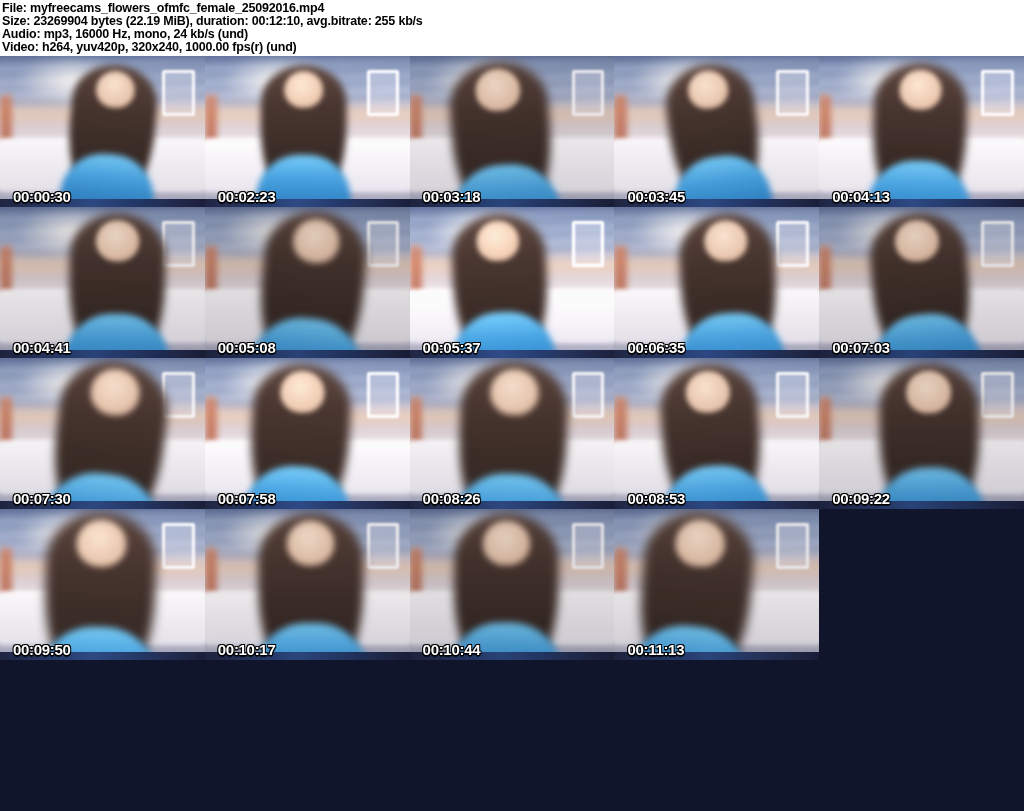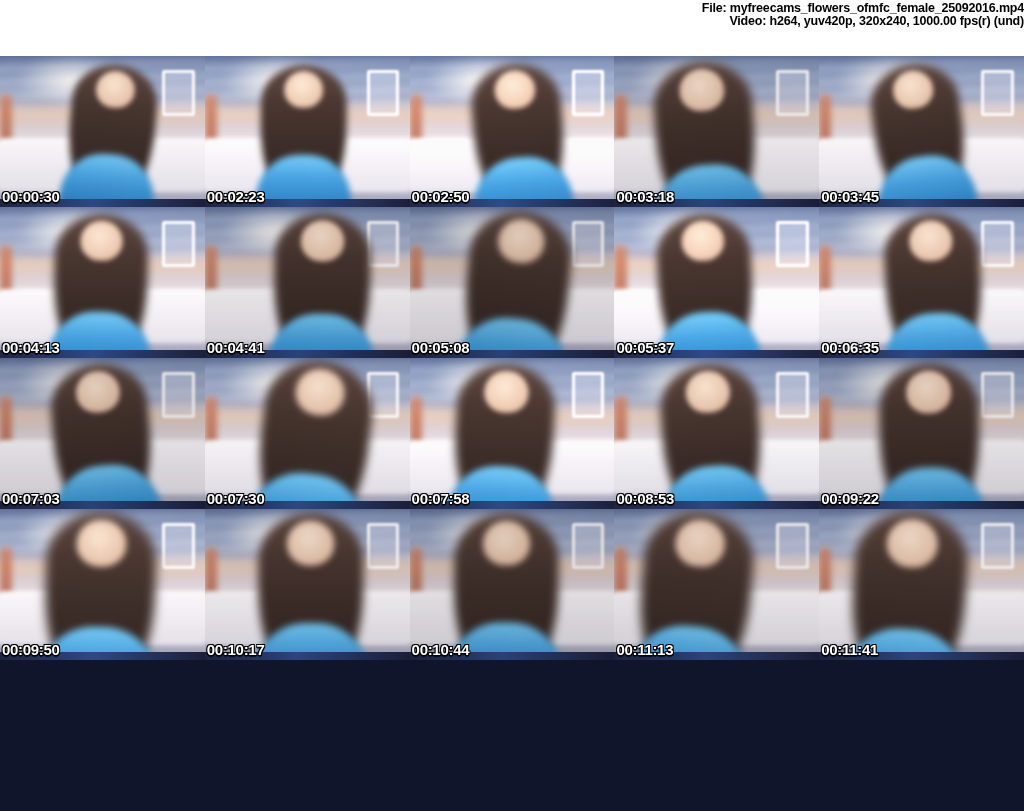"File:" .header { text-align: right -> none }
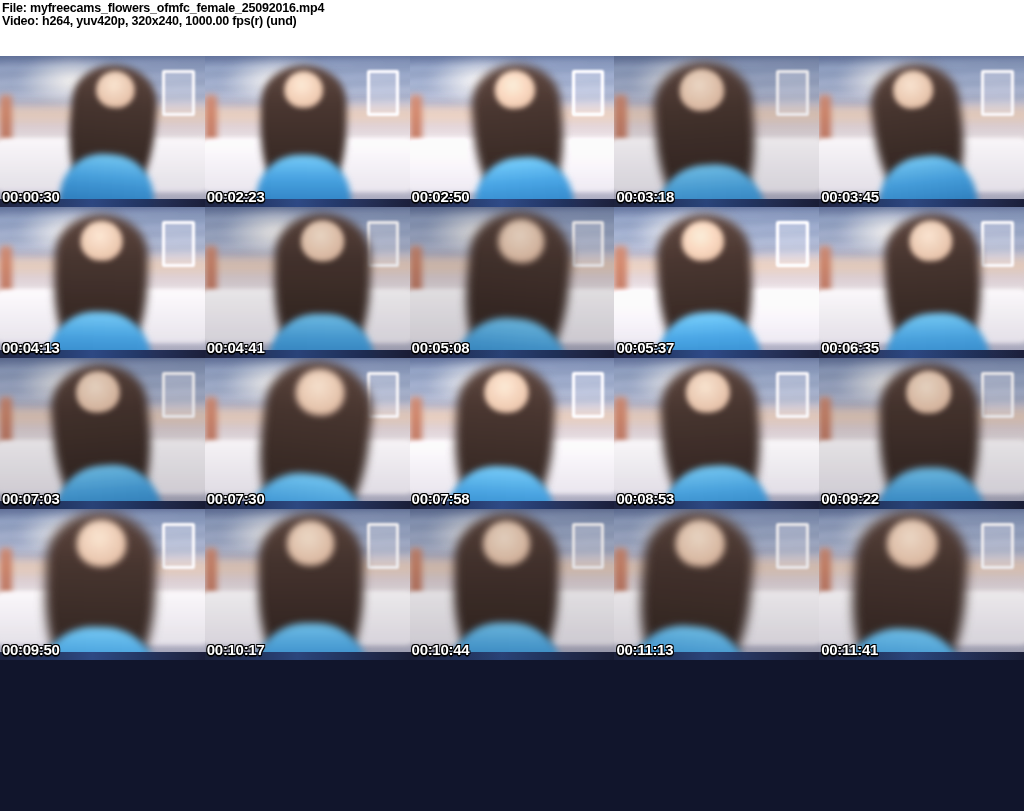"Size: 23269904 bytes (22.19 MiB)," div.hline { html: none -> <div>Size: 23269904 bytes (22.19 MiB), duration: 00:12:10, avg.bitrate: 255 kb/s</div> }
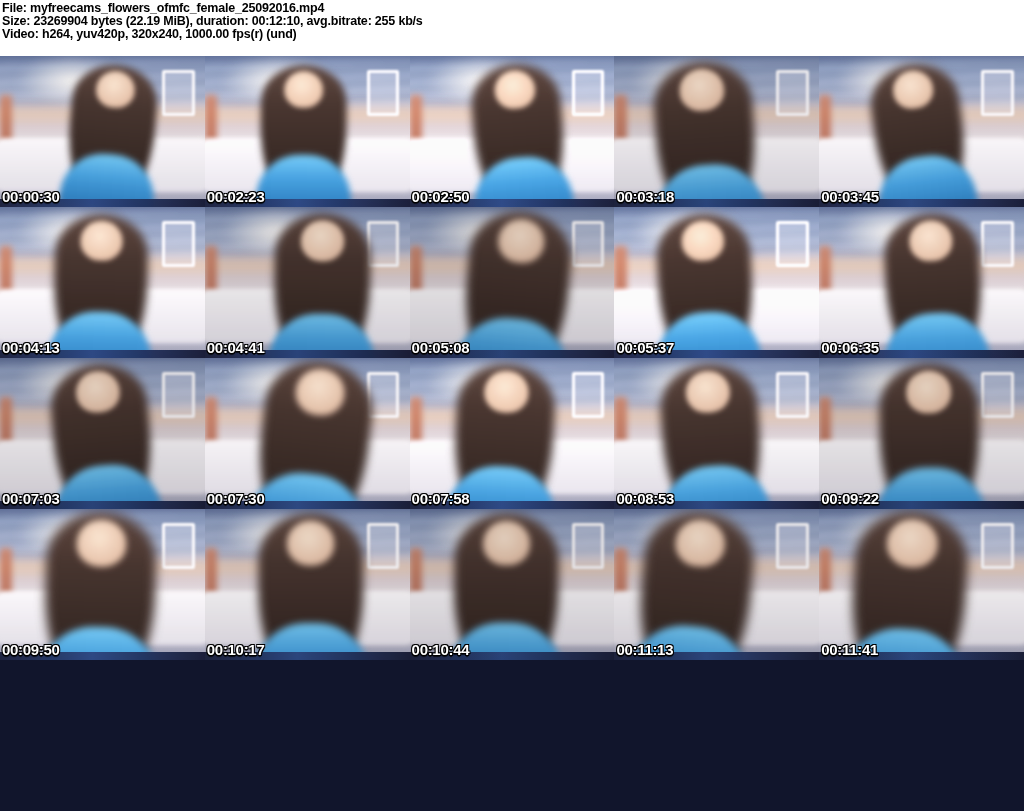"Audio: mp3, 16000 Hz, mono," div.hline { html: none -> <div>Audio: mp3, 16000 Hz, mono, 24 kb/s (und)</div> }
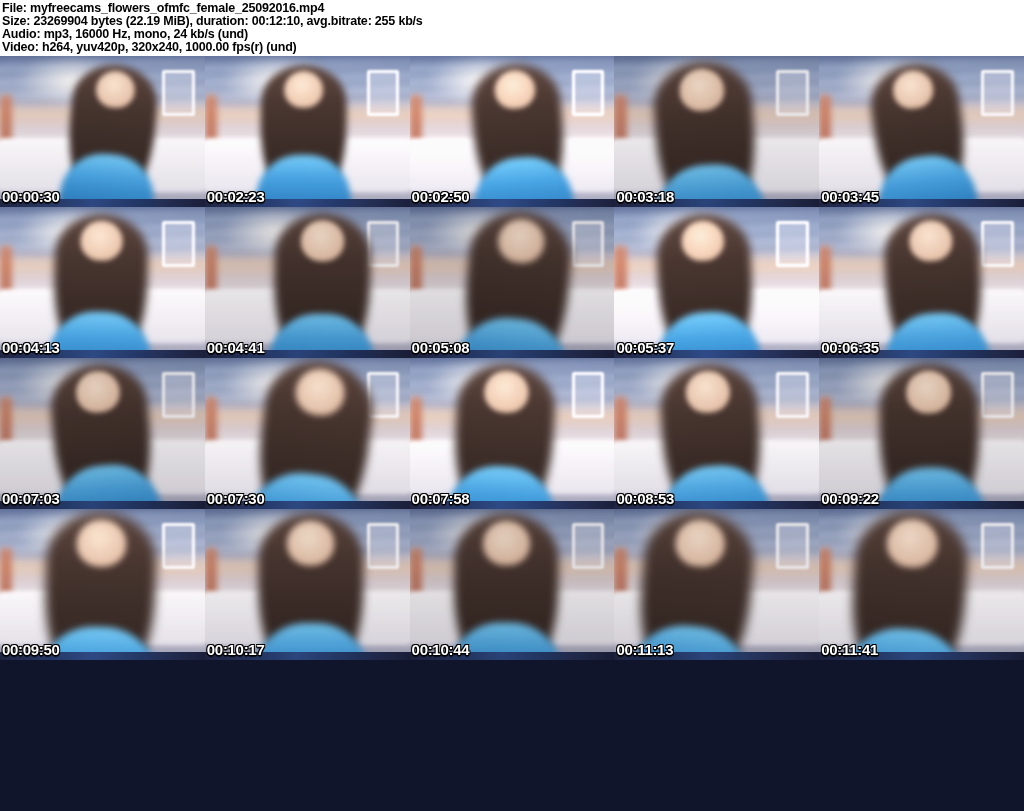"00:00:30" .ts { left: 2px -> 13px }
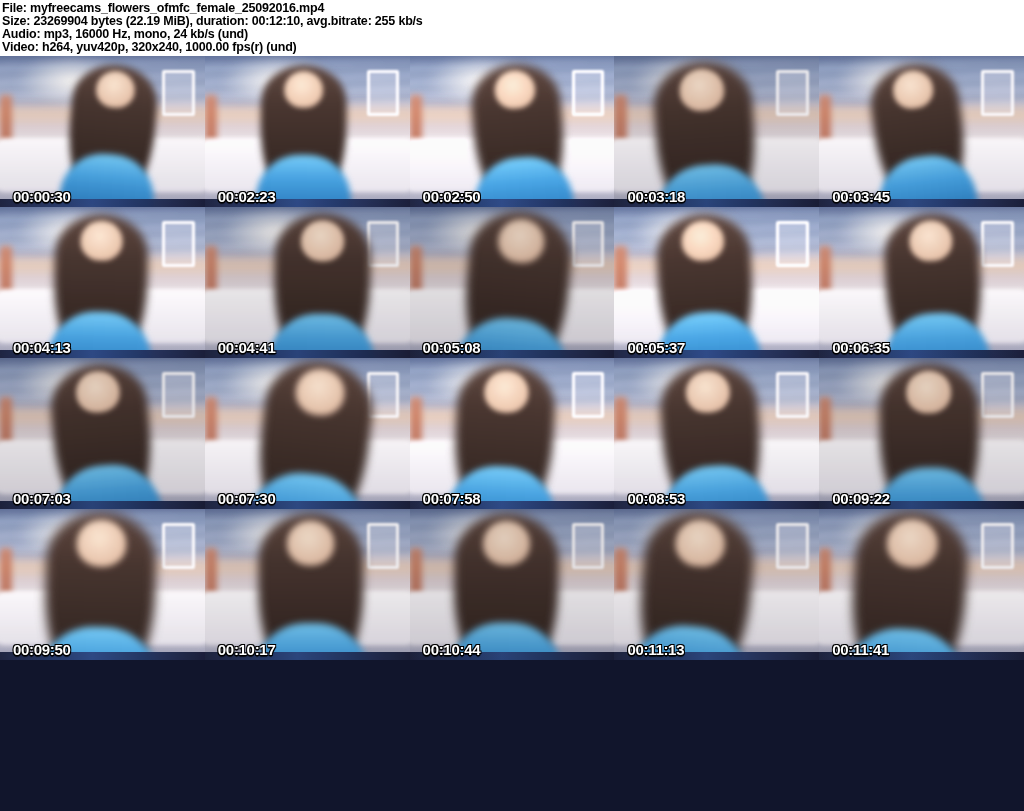"00:02:50" figure.thumb { html: <figure> <div> <div></div> <div></div> <div></div> <div></div> <div></div> <div></div> <div></div> <div> <div></div> <div></div> <div></div> </div> <div></div> </div> <figcaption>00:02:50</figcaption> </figure> -> none }
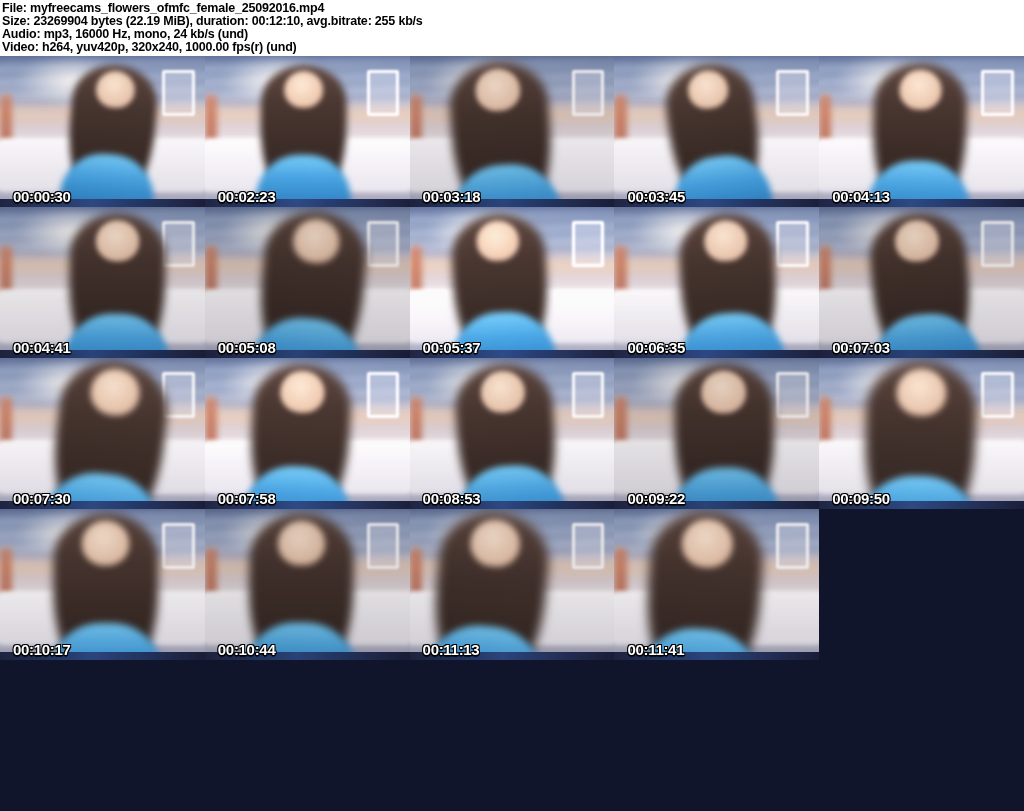"00:08:26" figure.thumb { html: none -> <figure> <div> <div></div> <div></div> <div></div> <div></div> <div></div> <div></div> <div></div> <div> <div></div> <div></div> <div></div> </div> <div></div> </div> <figcaption>00:08:26</figcaption> </figure> }
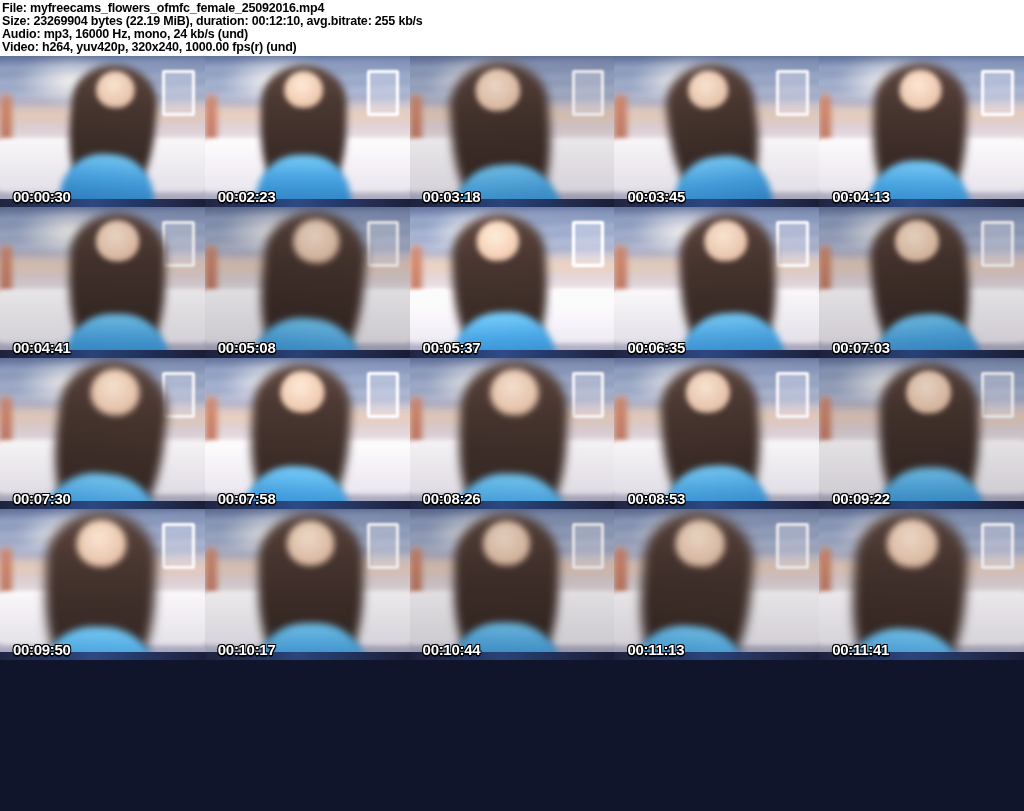"00:11:41" figure.thumb { html: <figure> <div> <div></div> <div></div> <div></div> <div></div> <div></div> <div></div> <div></div> <div> <div></div> <div></div> <div></div> </div> <div></div> </div> <figcaption>00:11:41</figcaption> </figure> -> none }
